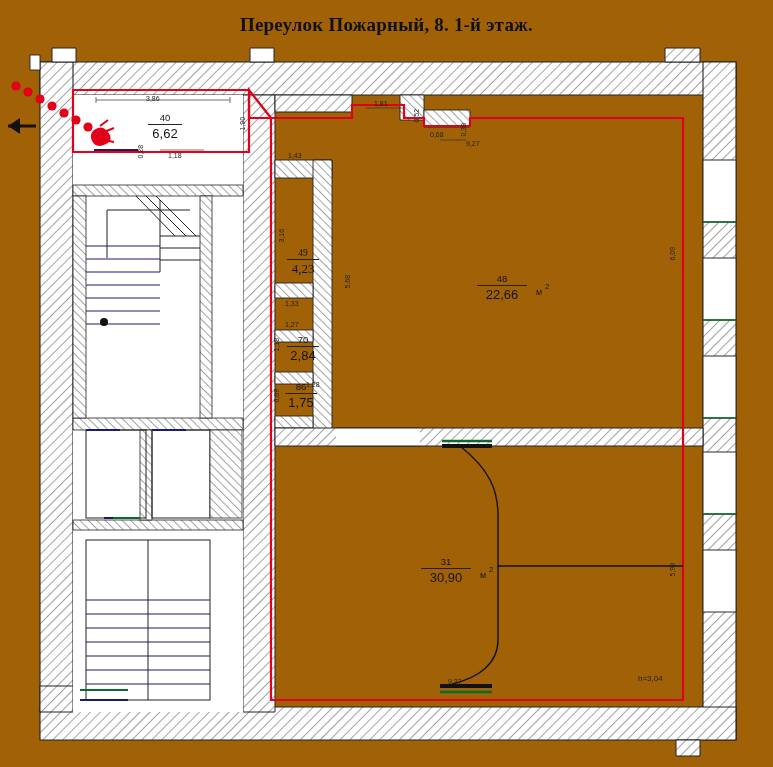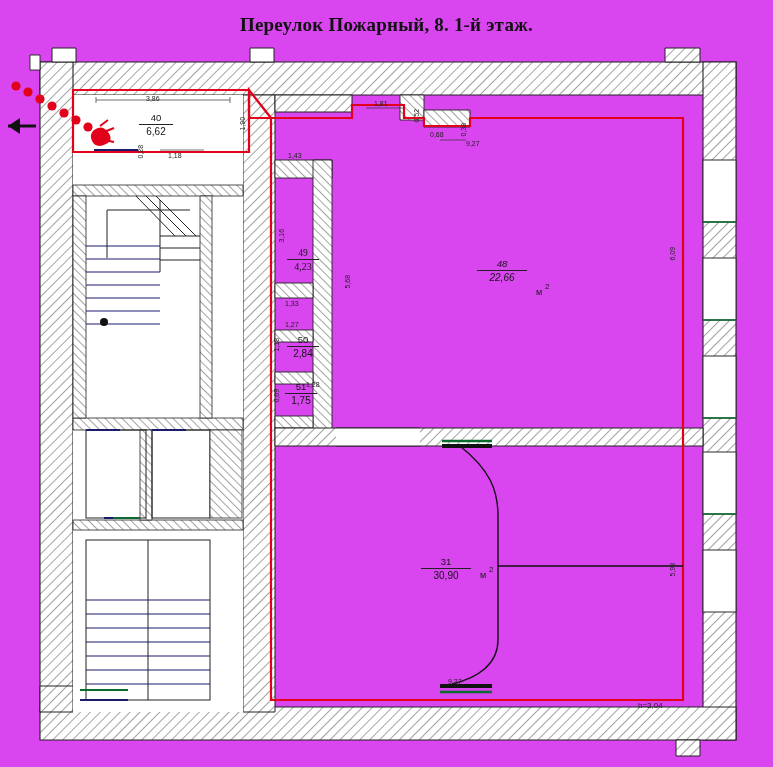"Переулок Пожарный, 8. 1-й этаж." #page { background: #d946ef -> #a16207 }
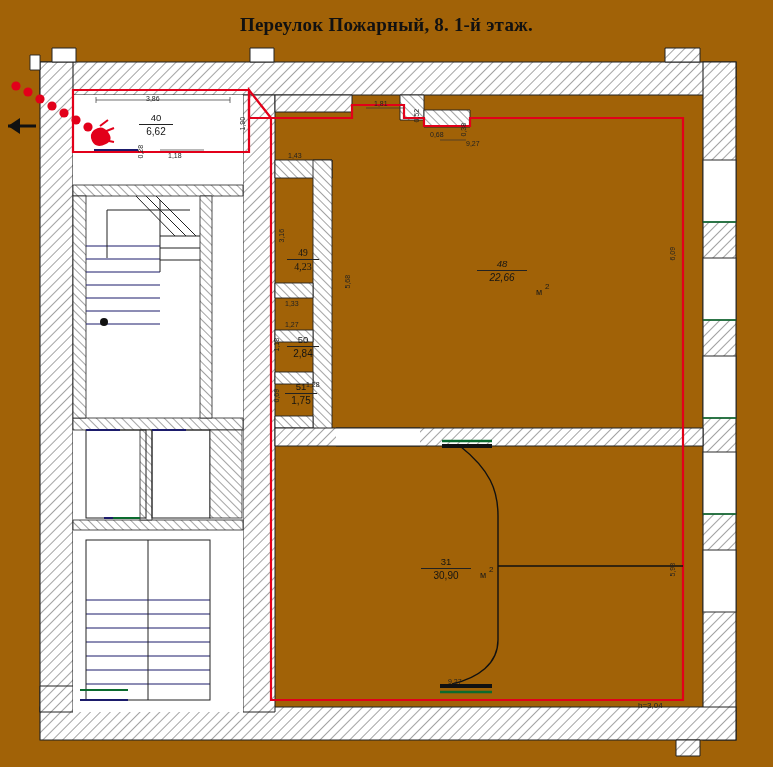"40" div.roombox { left: 133px -> 142px }
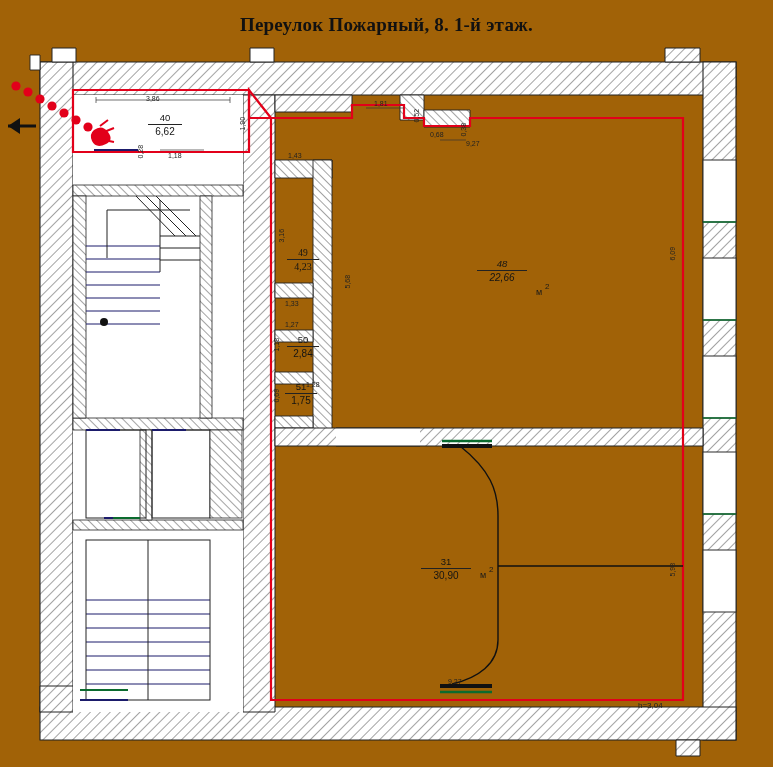"6,62" .roombox .a { font-size: 10px -> 13px }
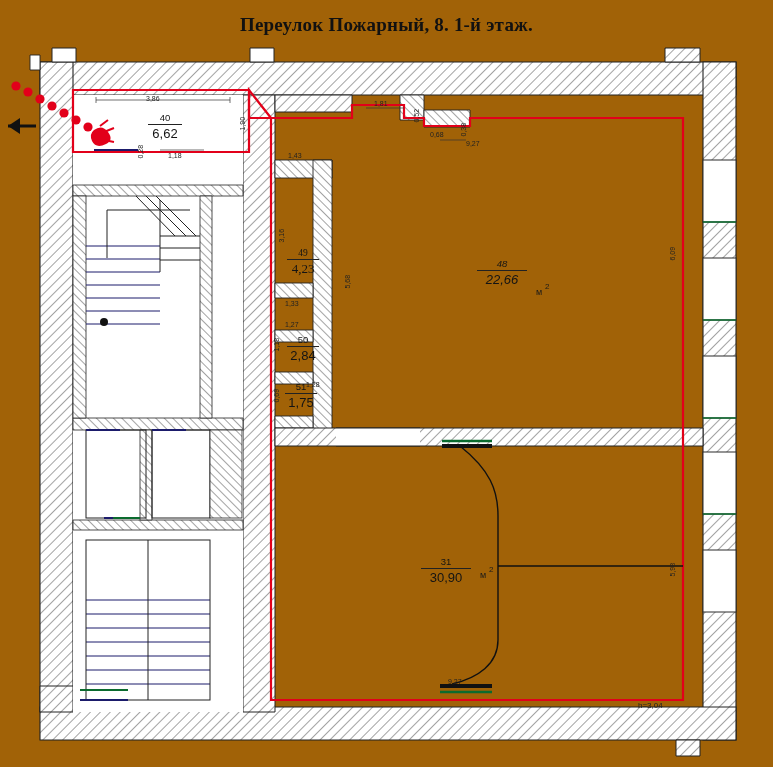"48" div.roombox { font-style: italic -> none; top: 258px -> 273px }
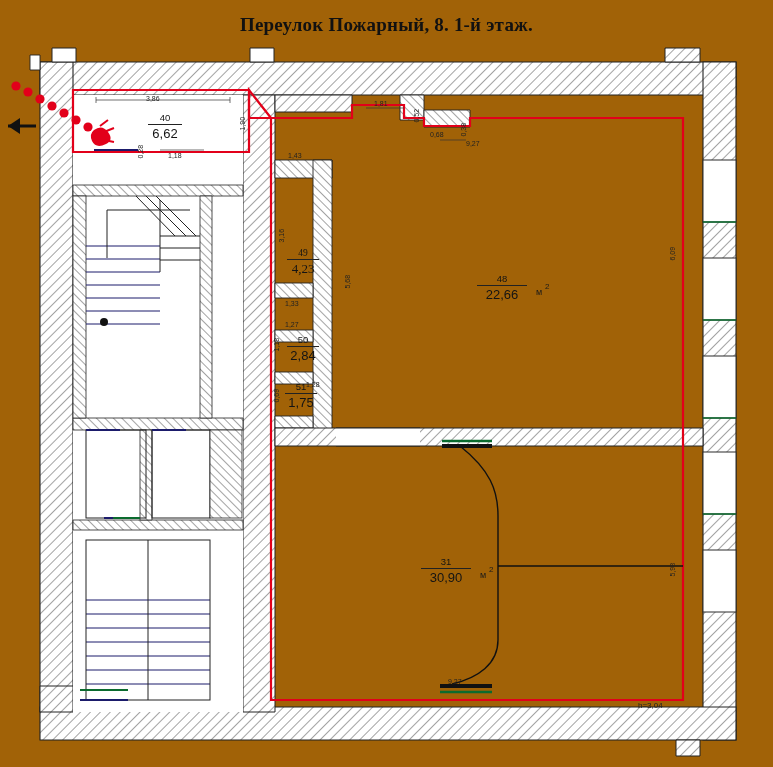"50" div.n { text: 50 -> 70 }
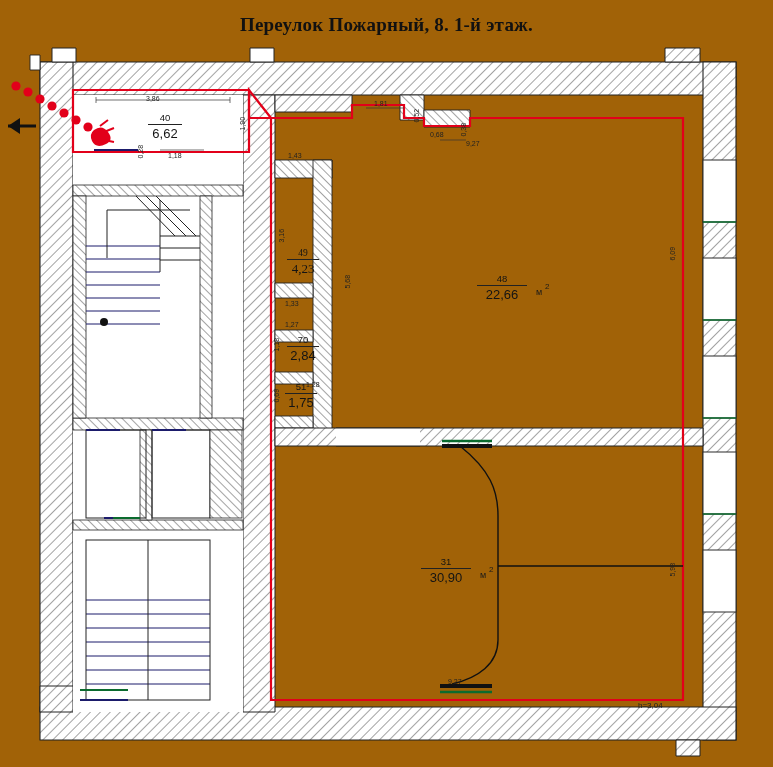"51" div.n { text: 51 -> 86 }
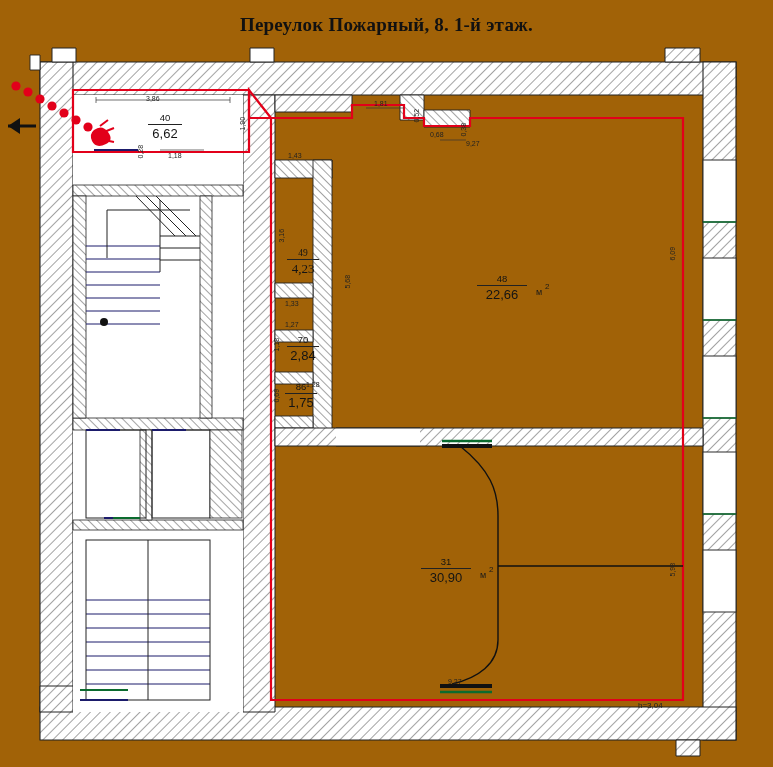"h=3,04" div.lbl { margin-top: 27px -> none }
